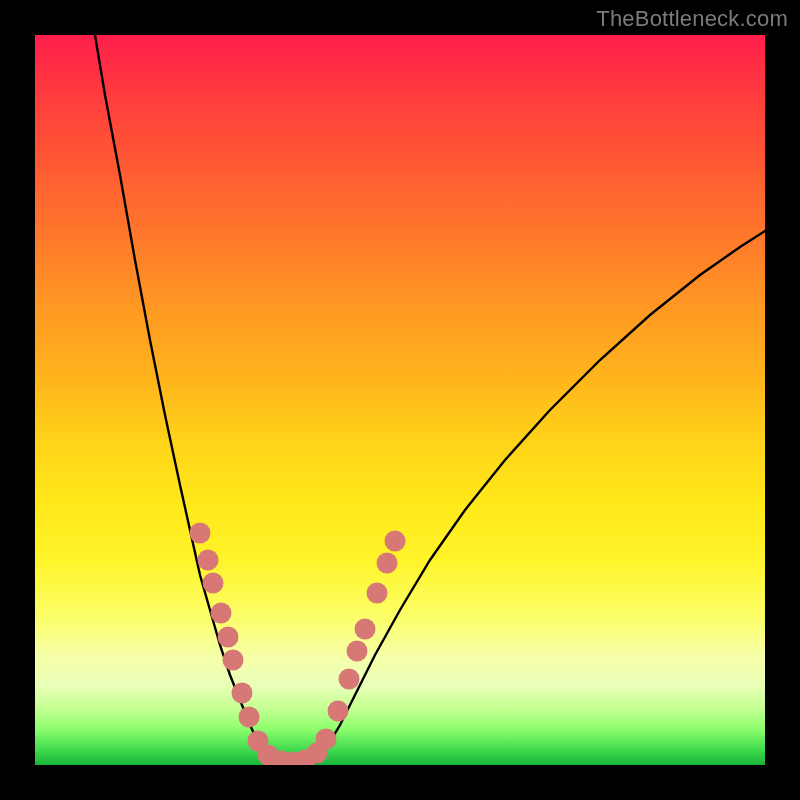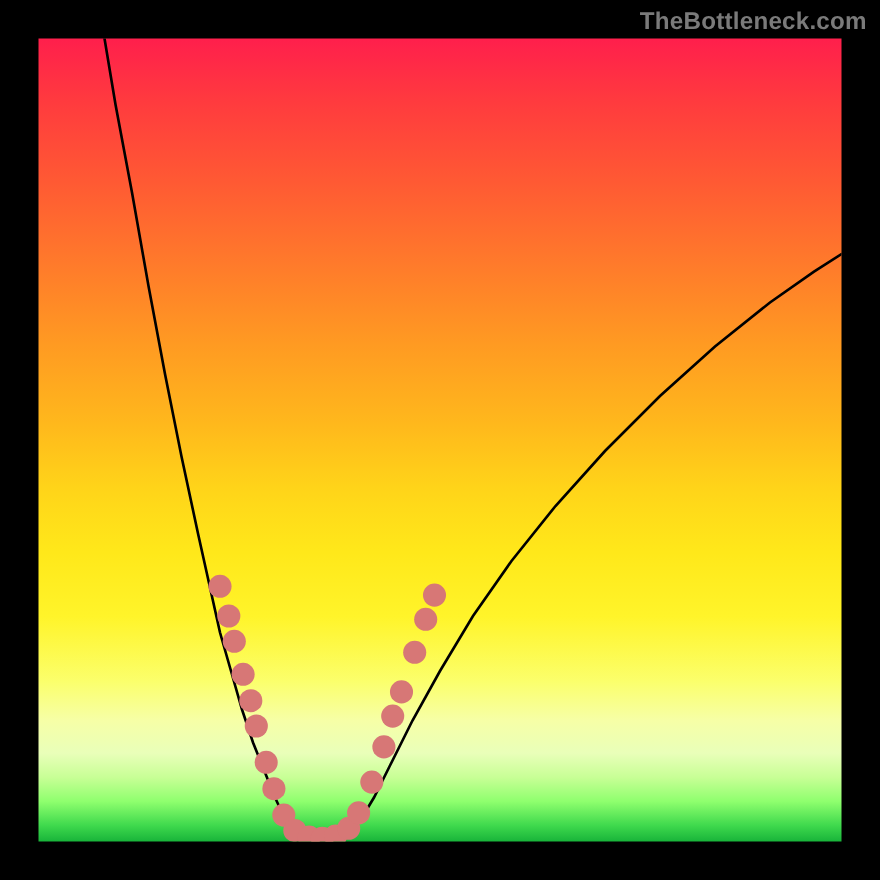"TheBottleneck.com" .watermark { font-weight: 700 -> 400 }
